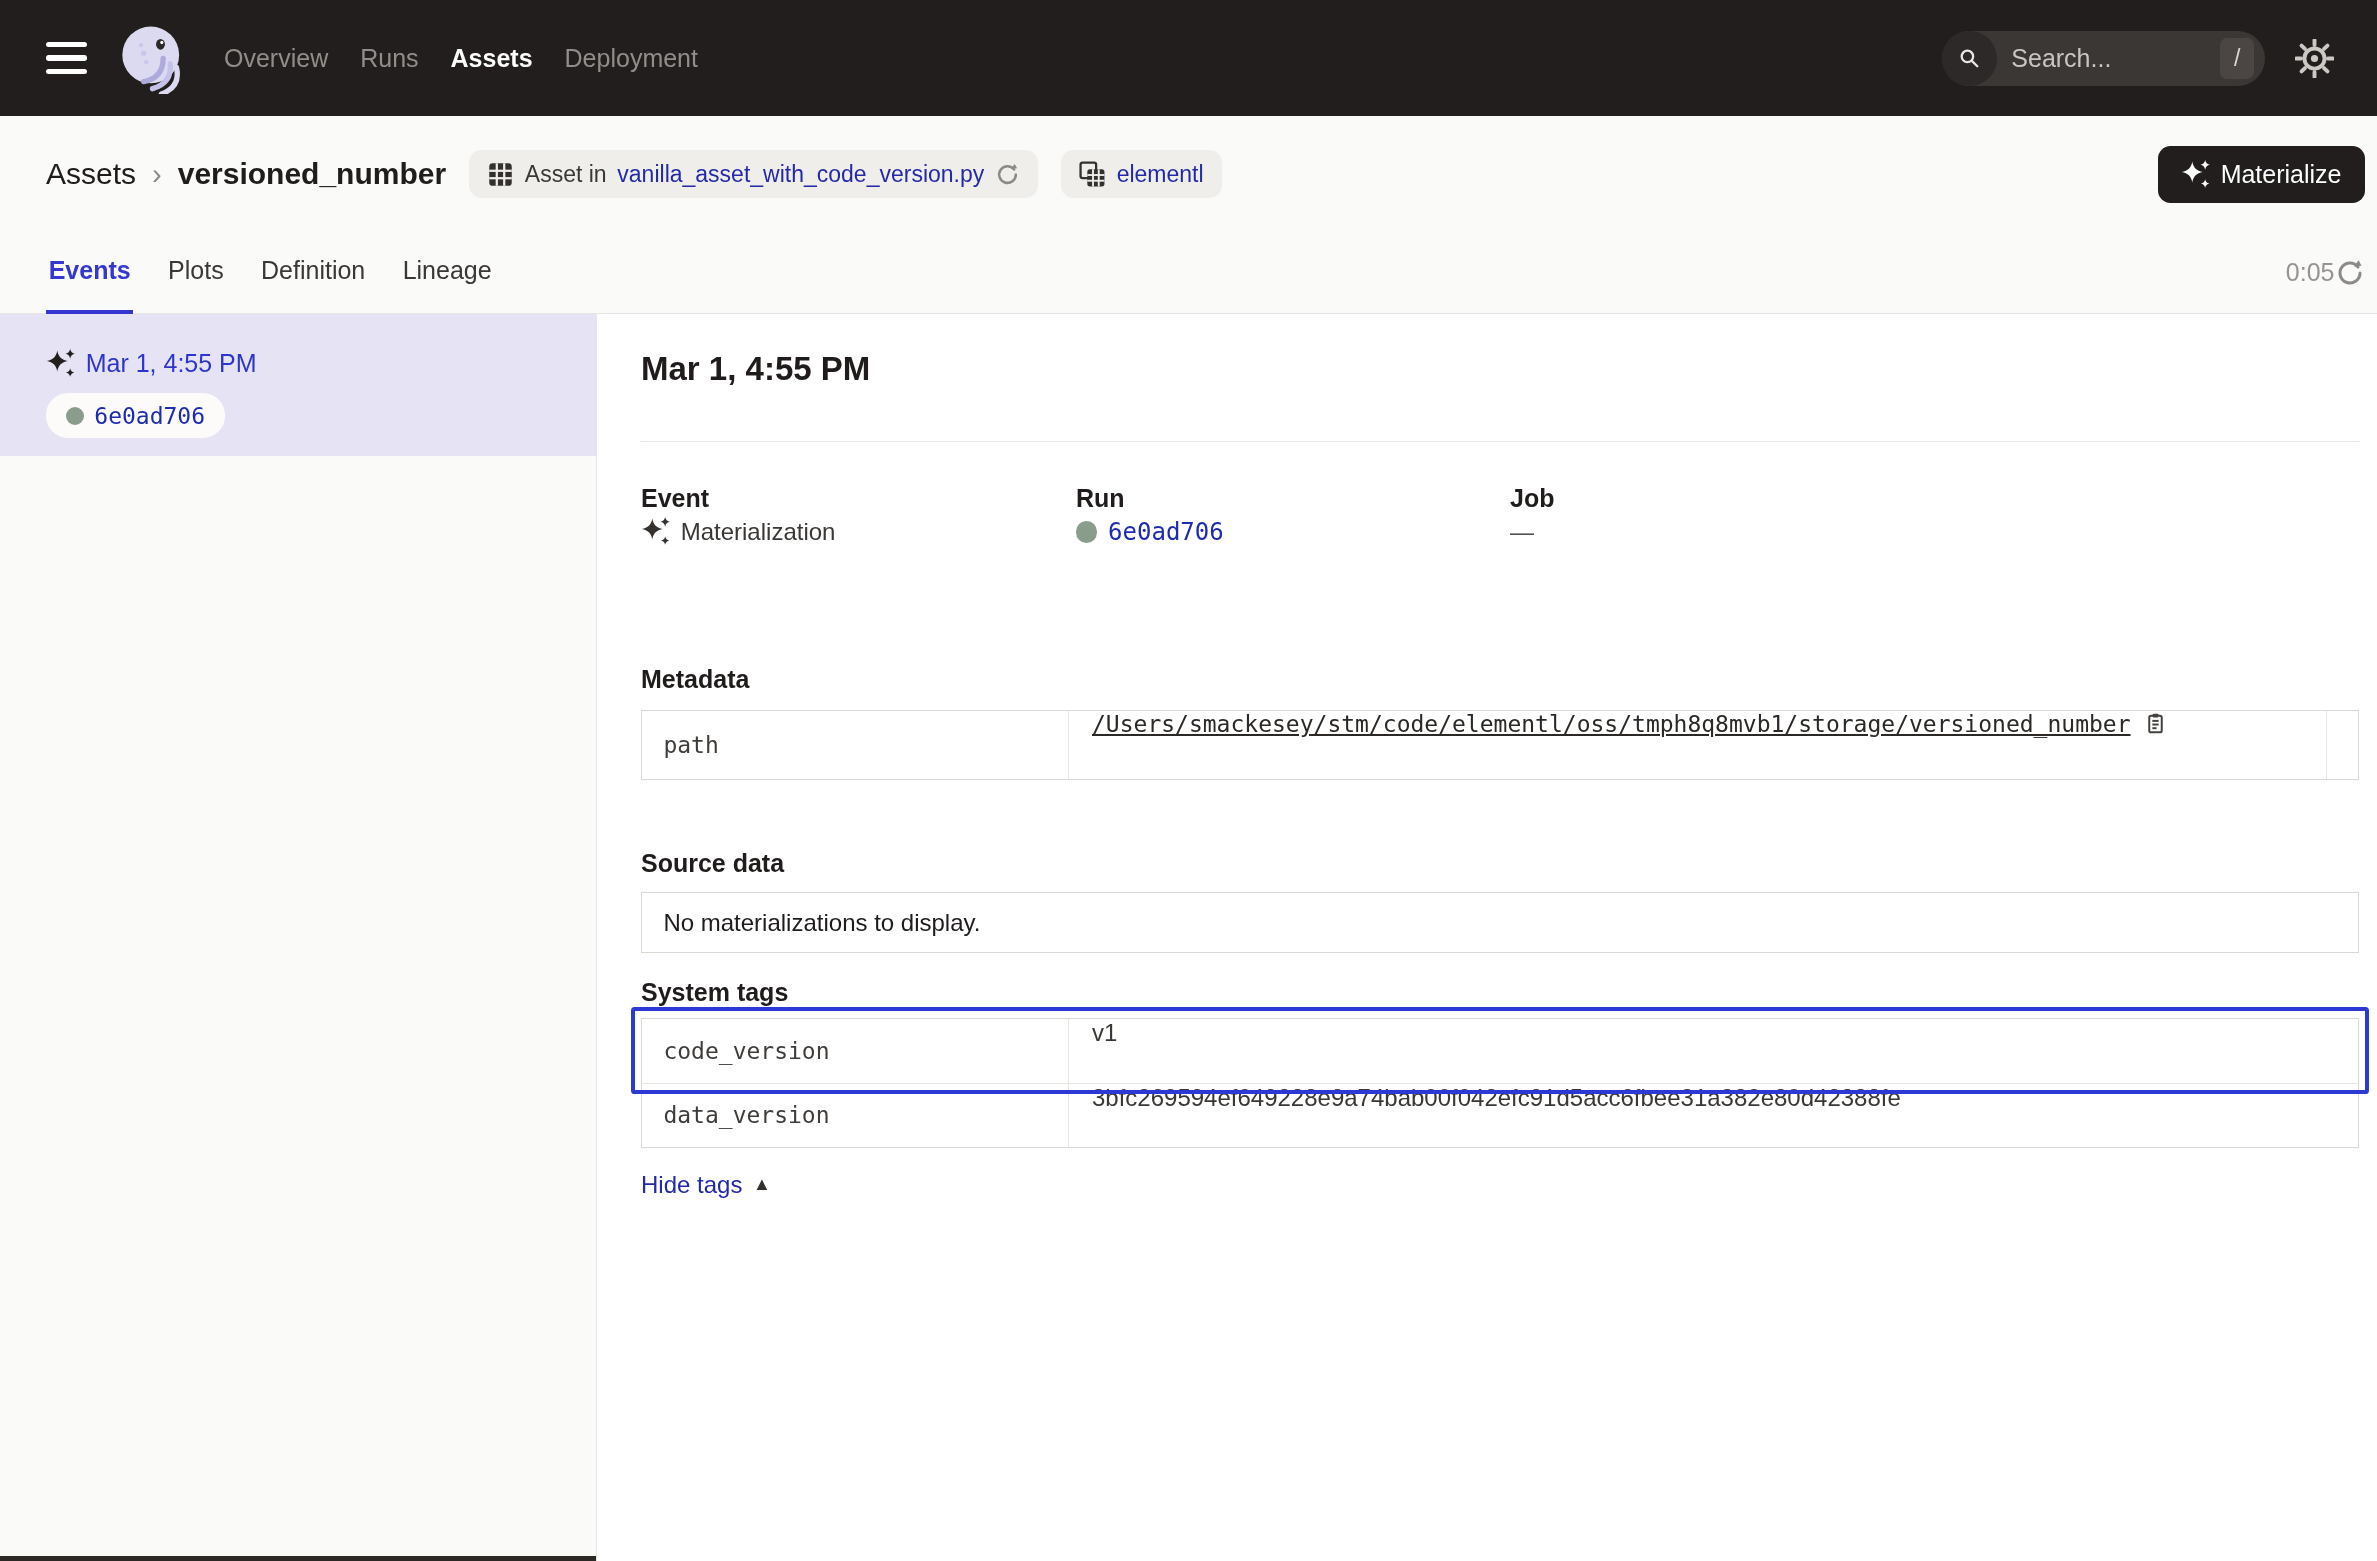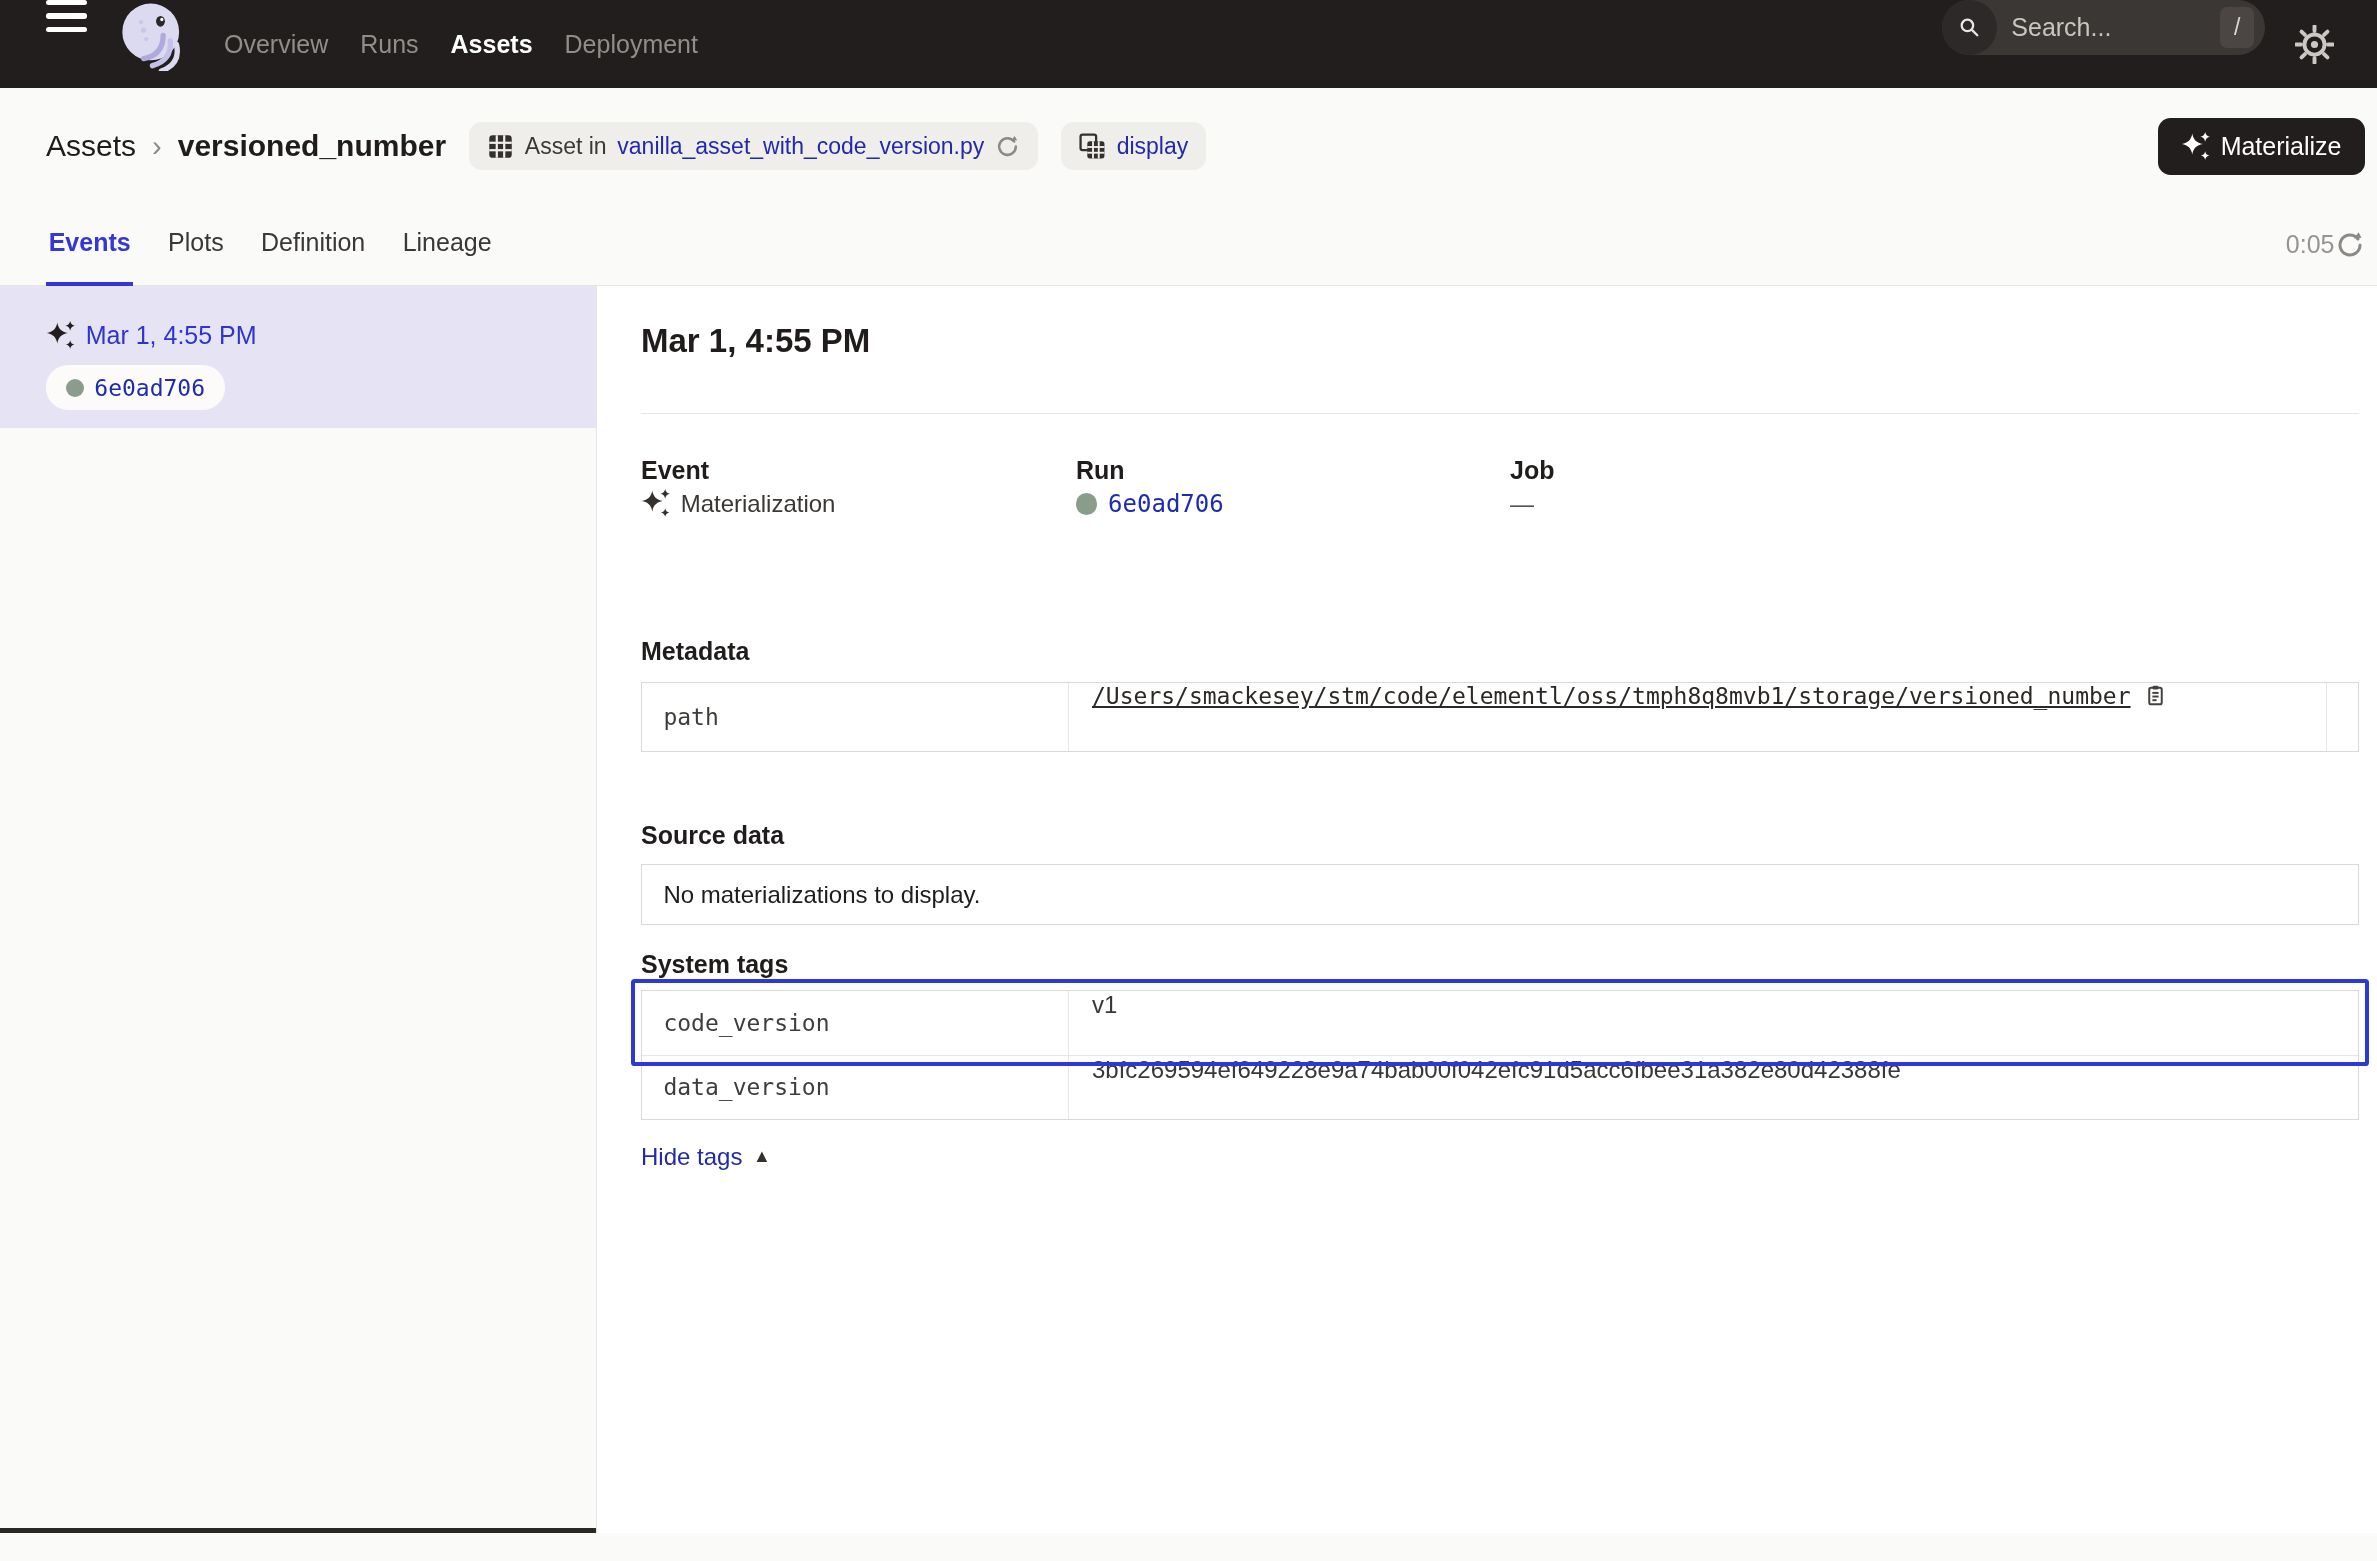"Overview" .topnav { align-items: none -> center; height: 88px -> 116px }
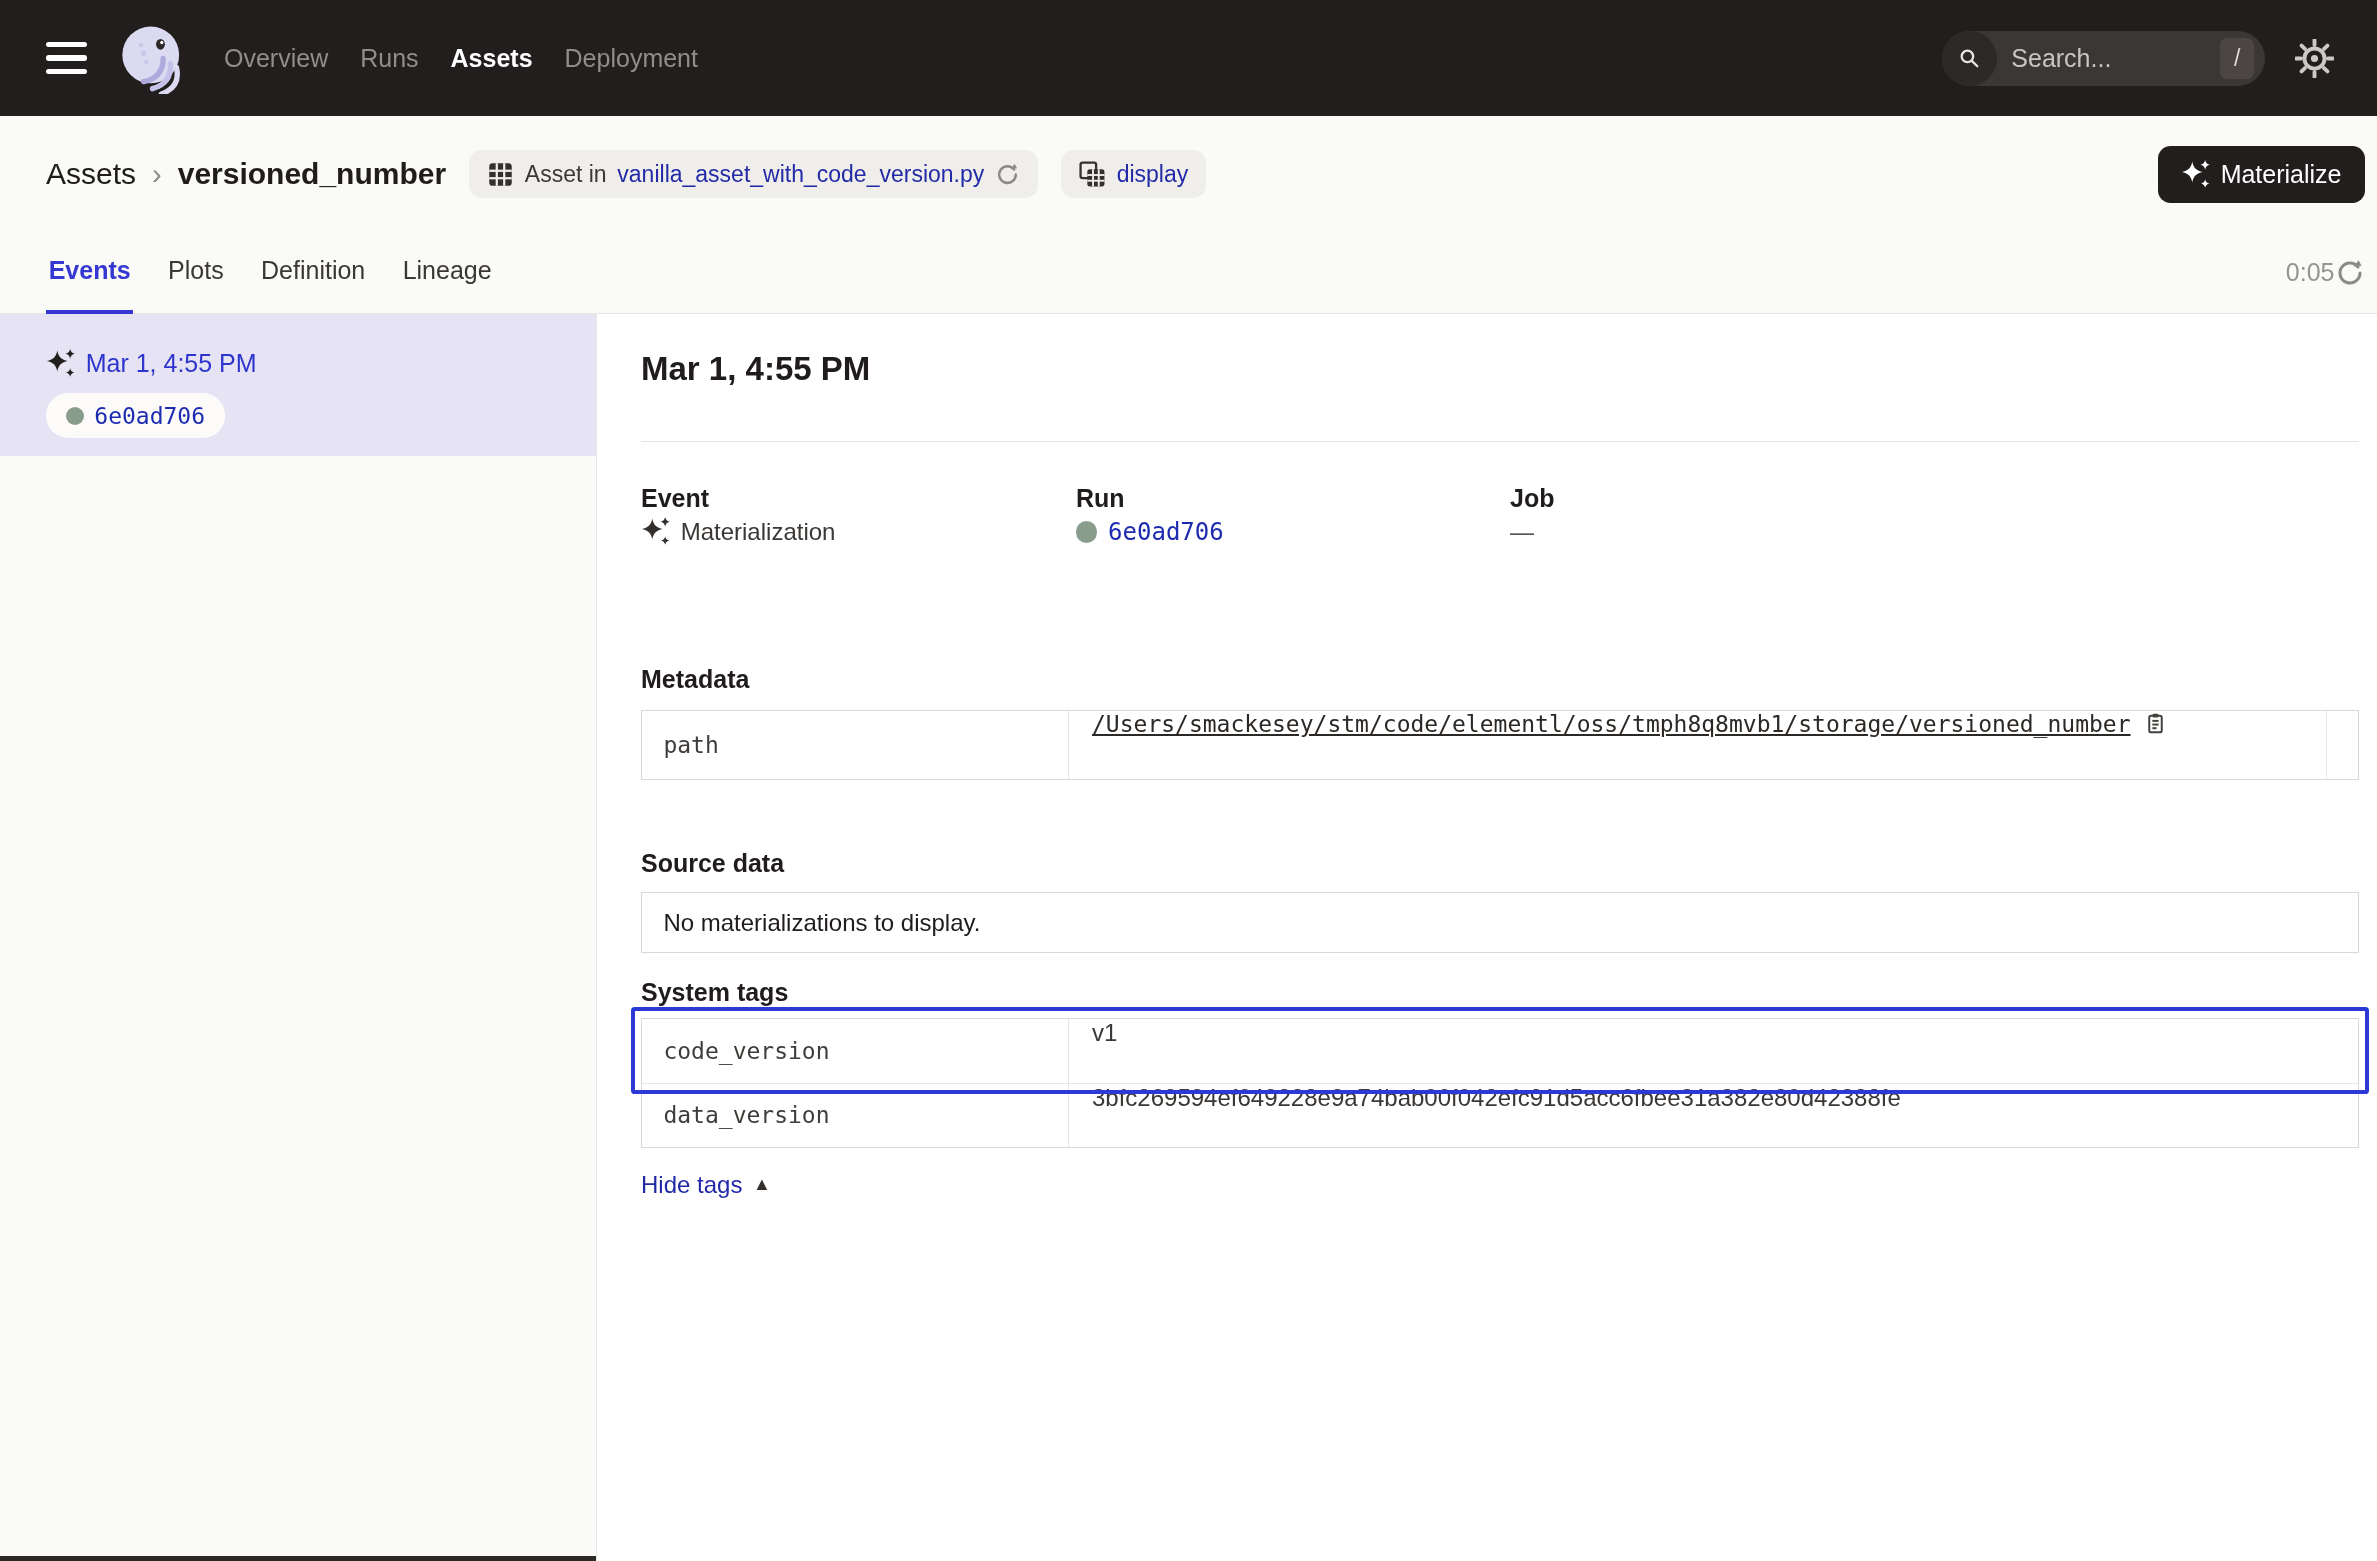"display" span.link { text: display -> elementl }
